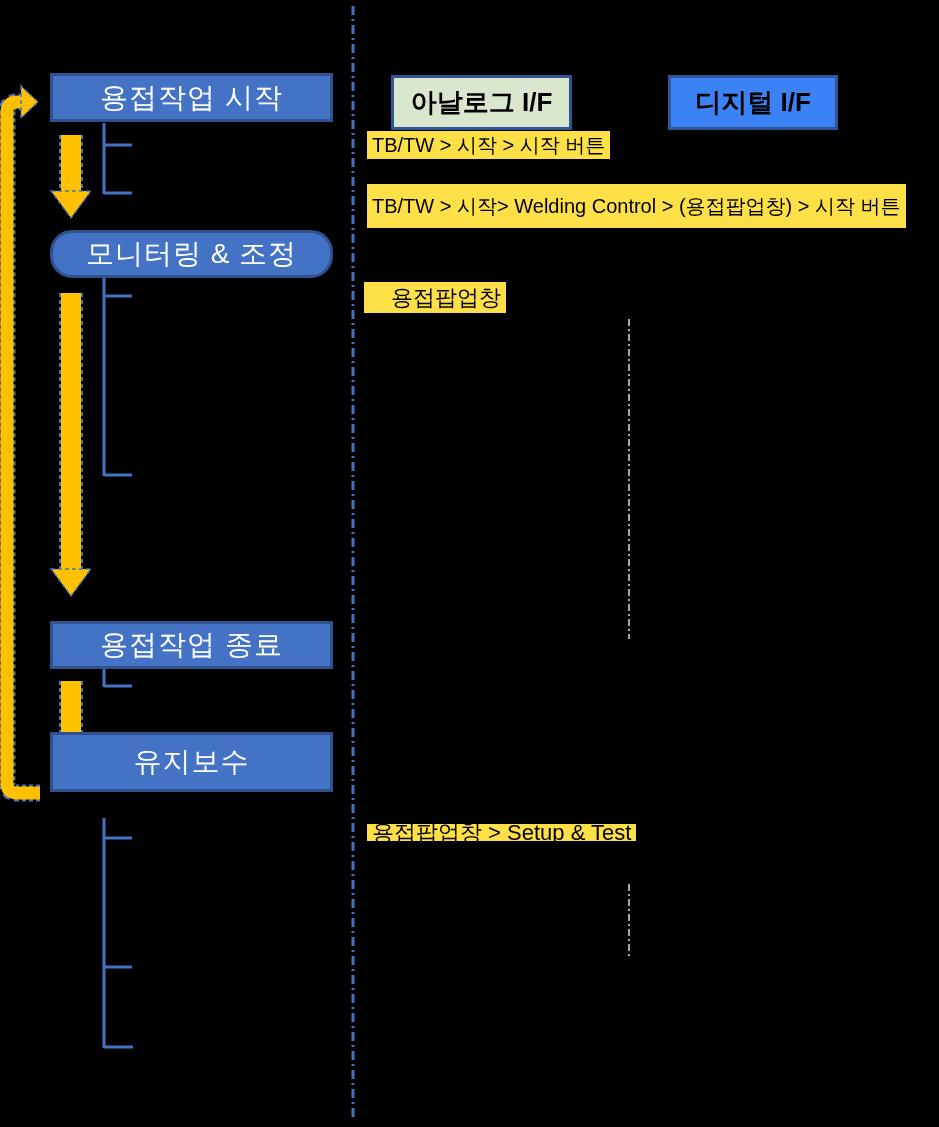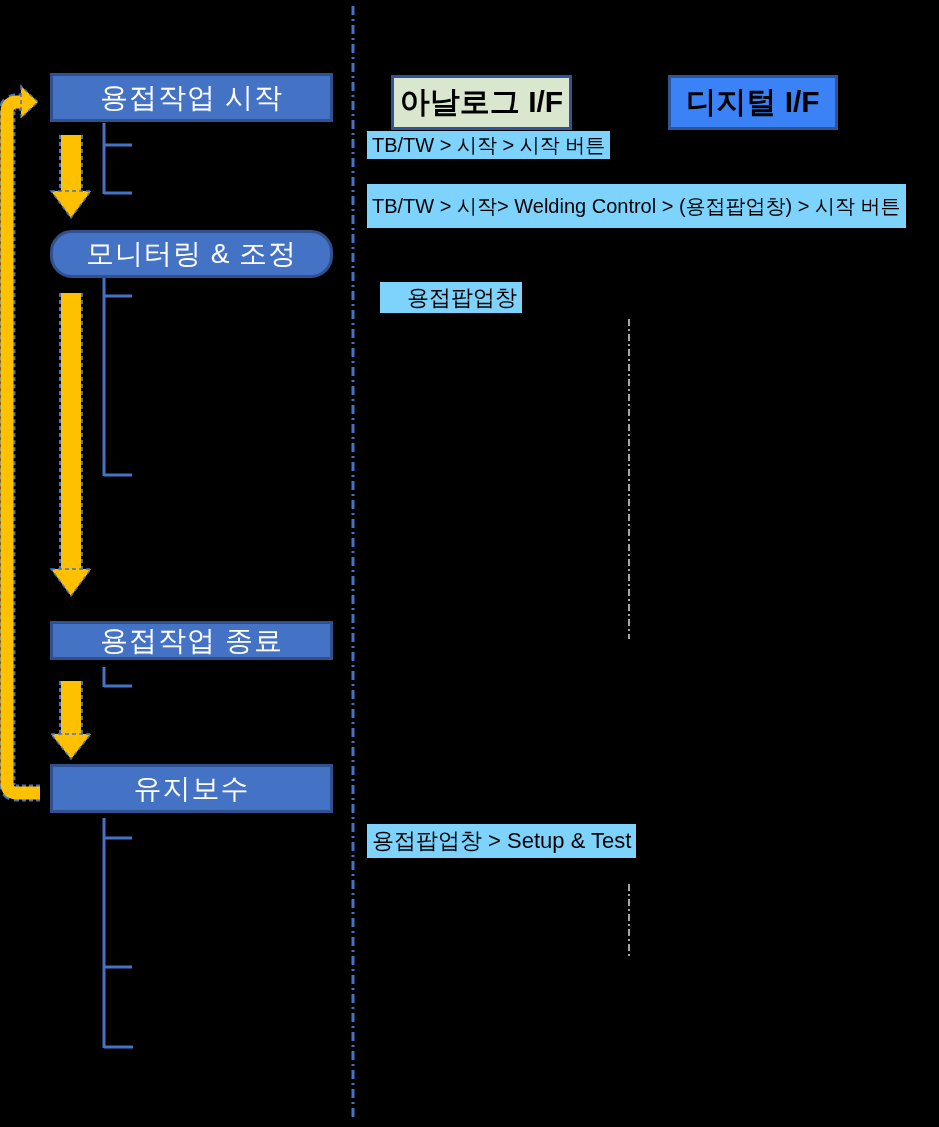"아날로그 I/F" .hdr-box { font-size: 30px -> 26px }
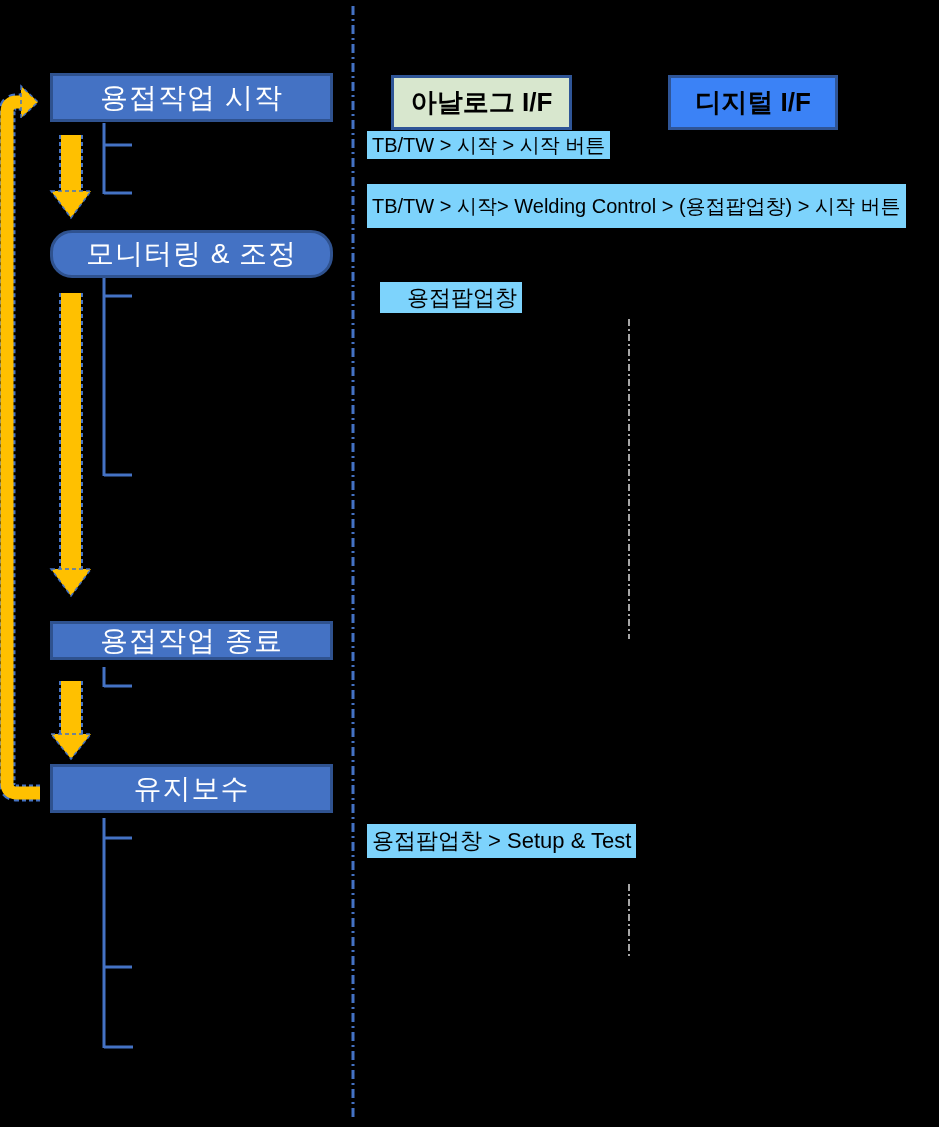"TB/TW > 시작 > 시작" .hl { background: #7dd3fc -> #fde047 }
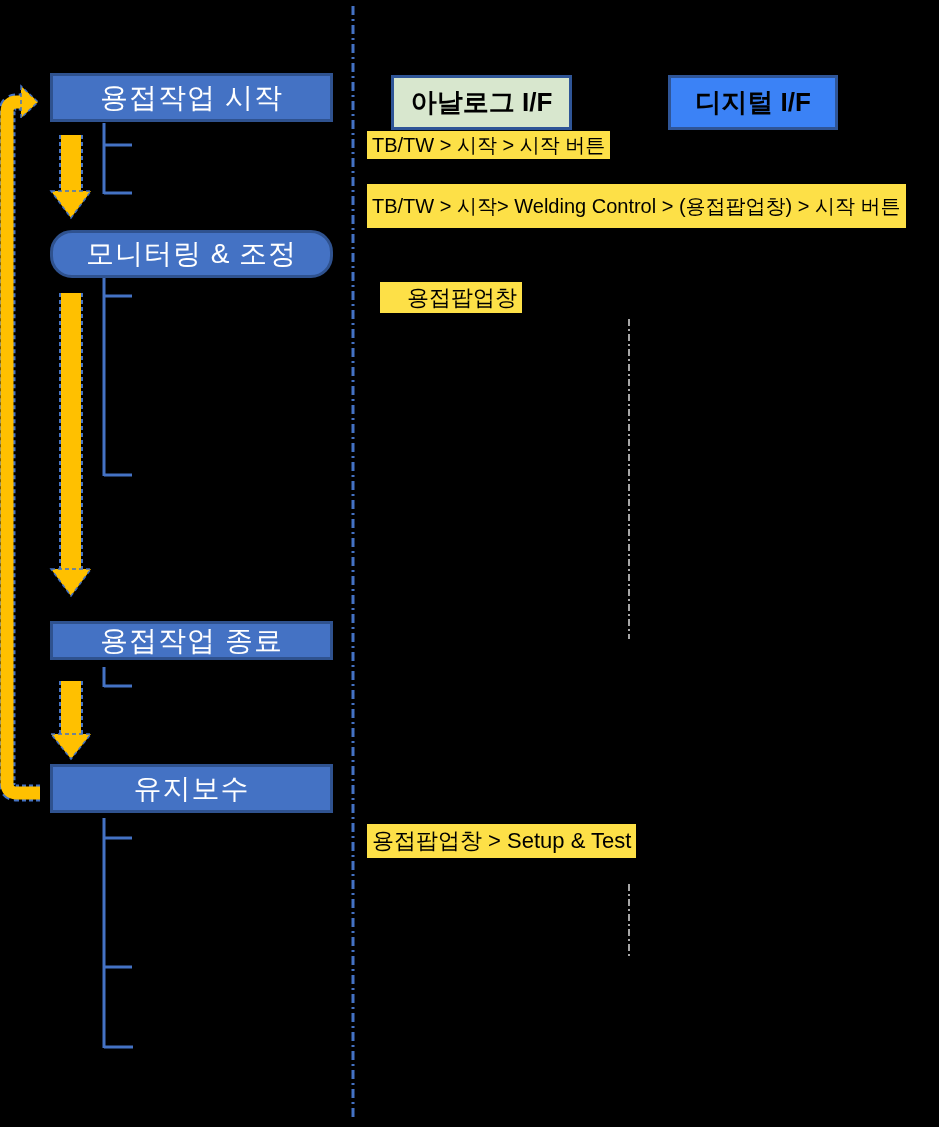"용접팝업창" div.hl { left: 380px -> 364px }
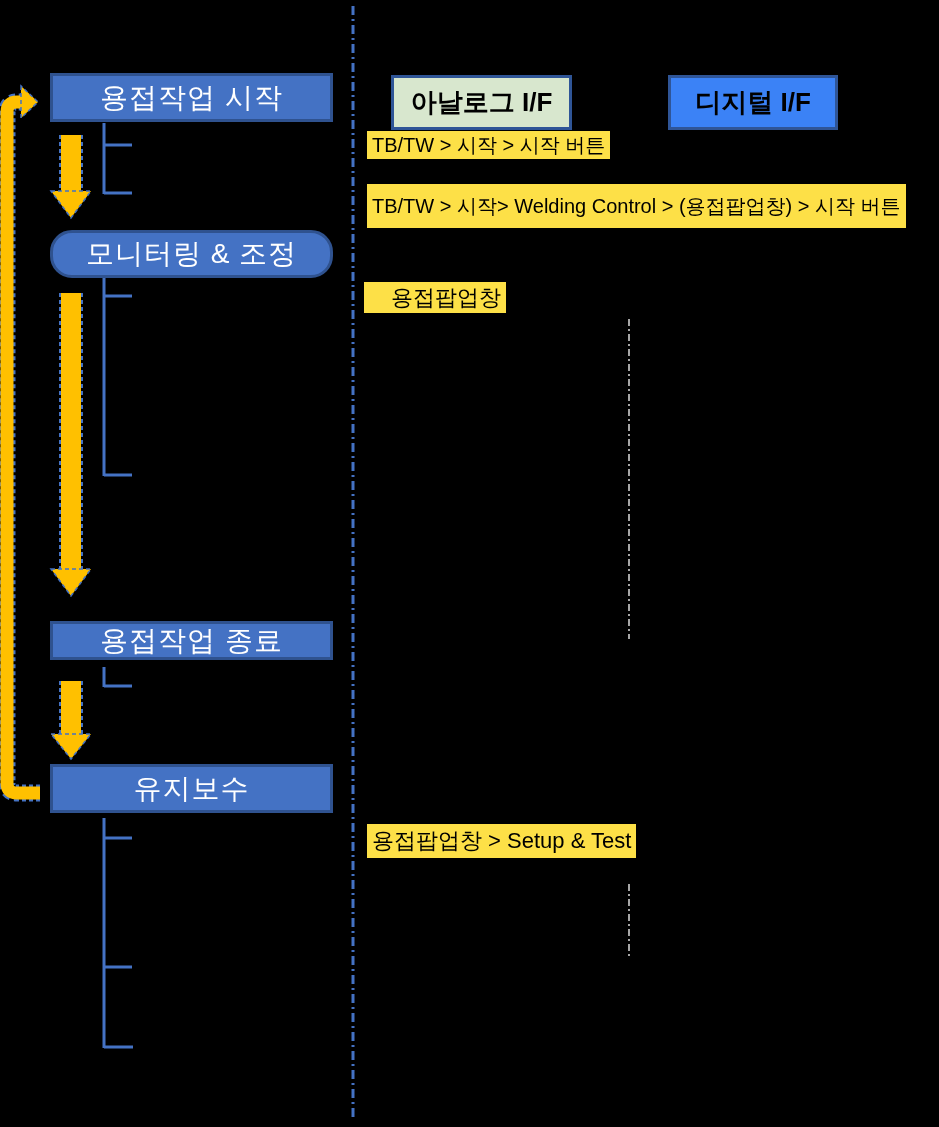"용접작업 종료" div.flow-box { height: 39px -> 48px }
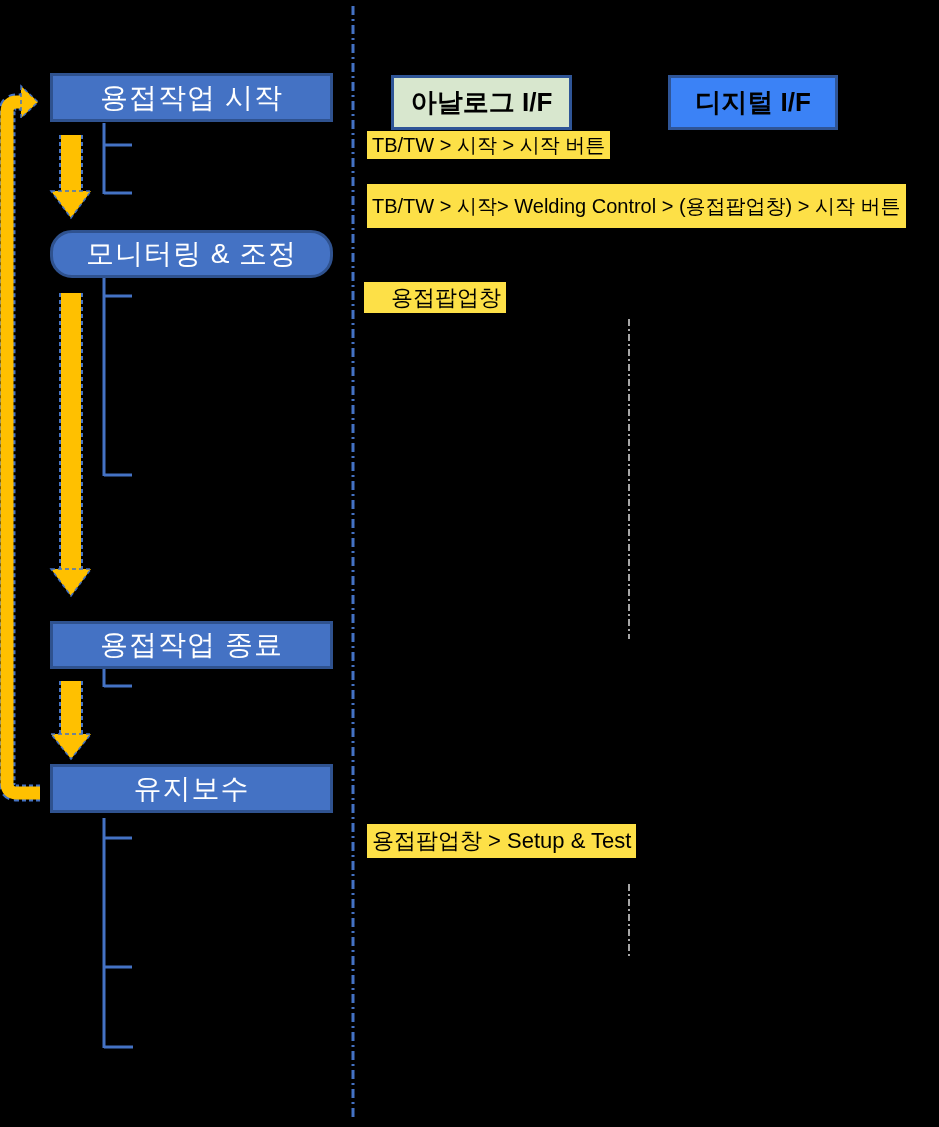"유지보수" div.flow-box { height: 49px -> 60px; top: 764px -> 732px }
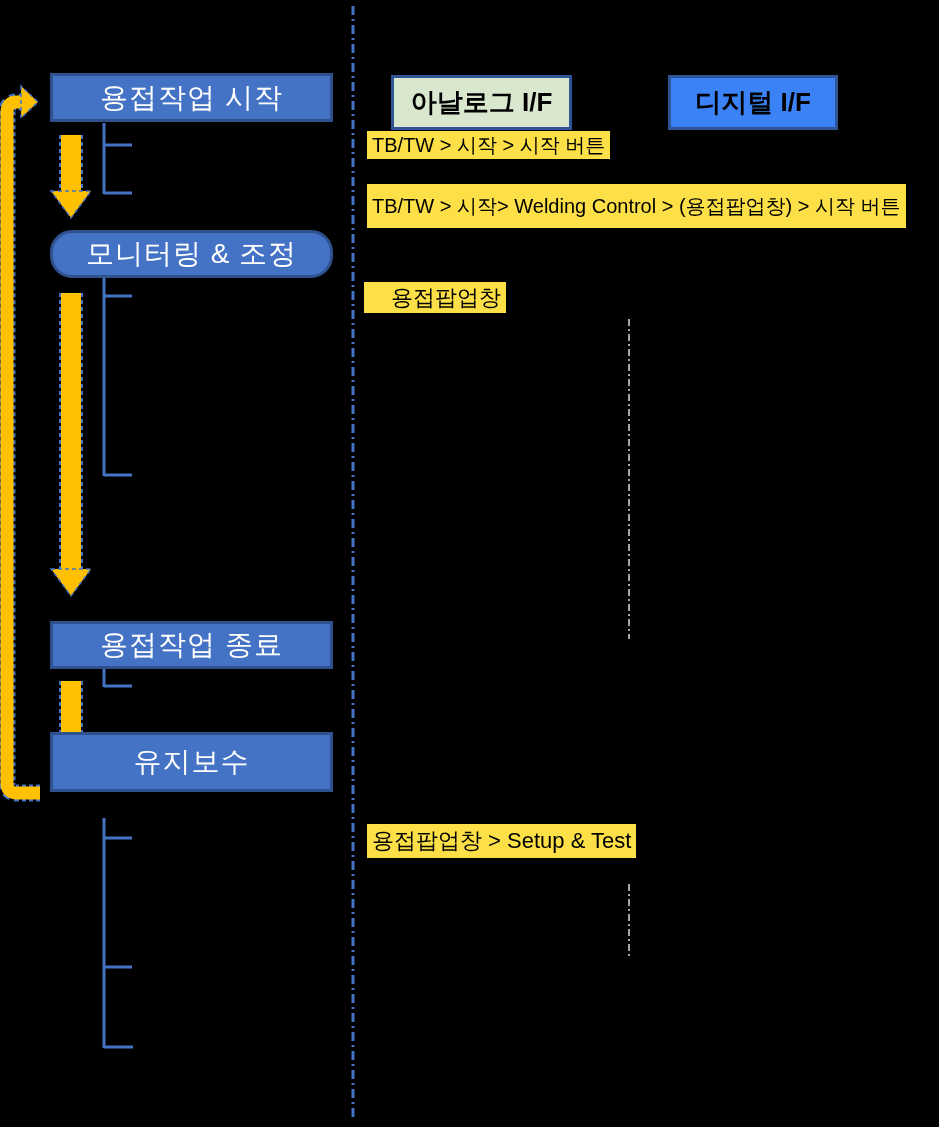"용접팝업창 > Setup & Test" div.hl { height: 34px -> 17px }
